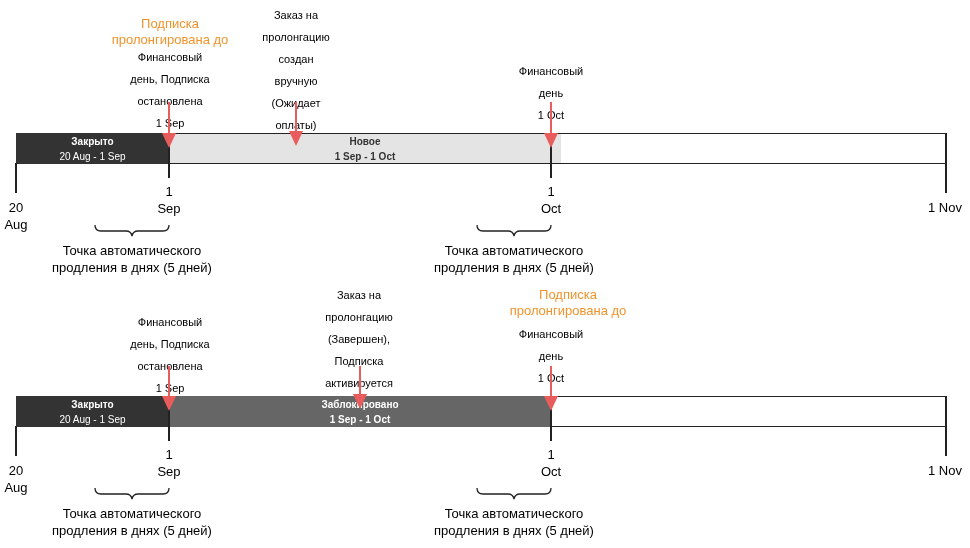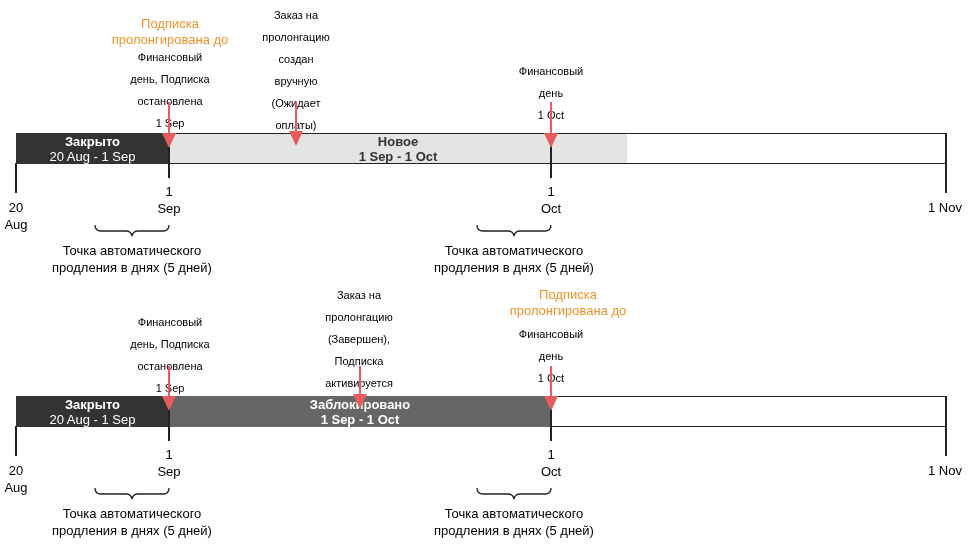"Закрыто" .seg { font-size: 13px -> 10px }
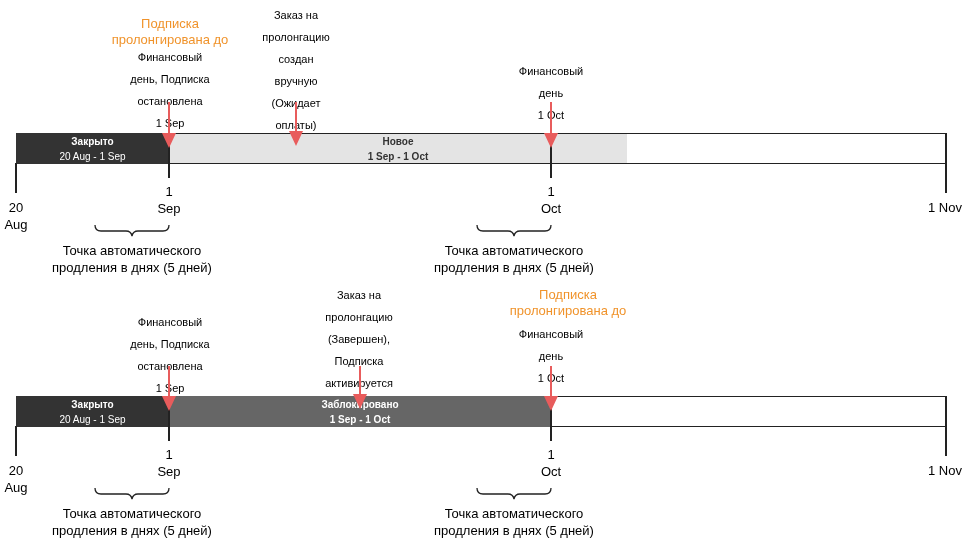"Новое" div.seg { width: 458px -> 392px }
